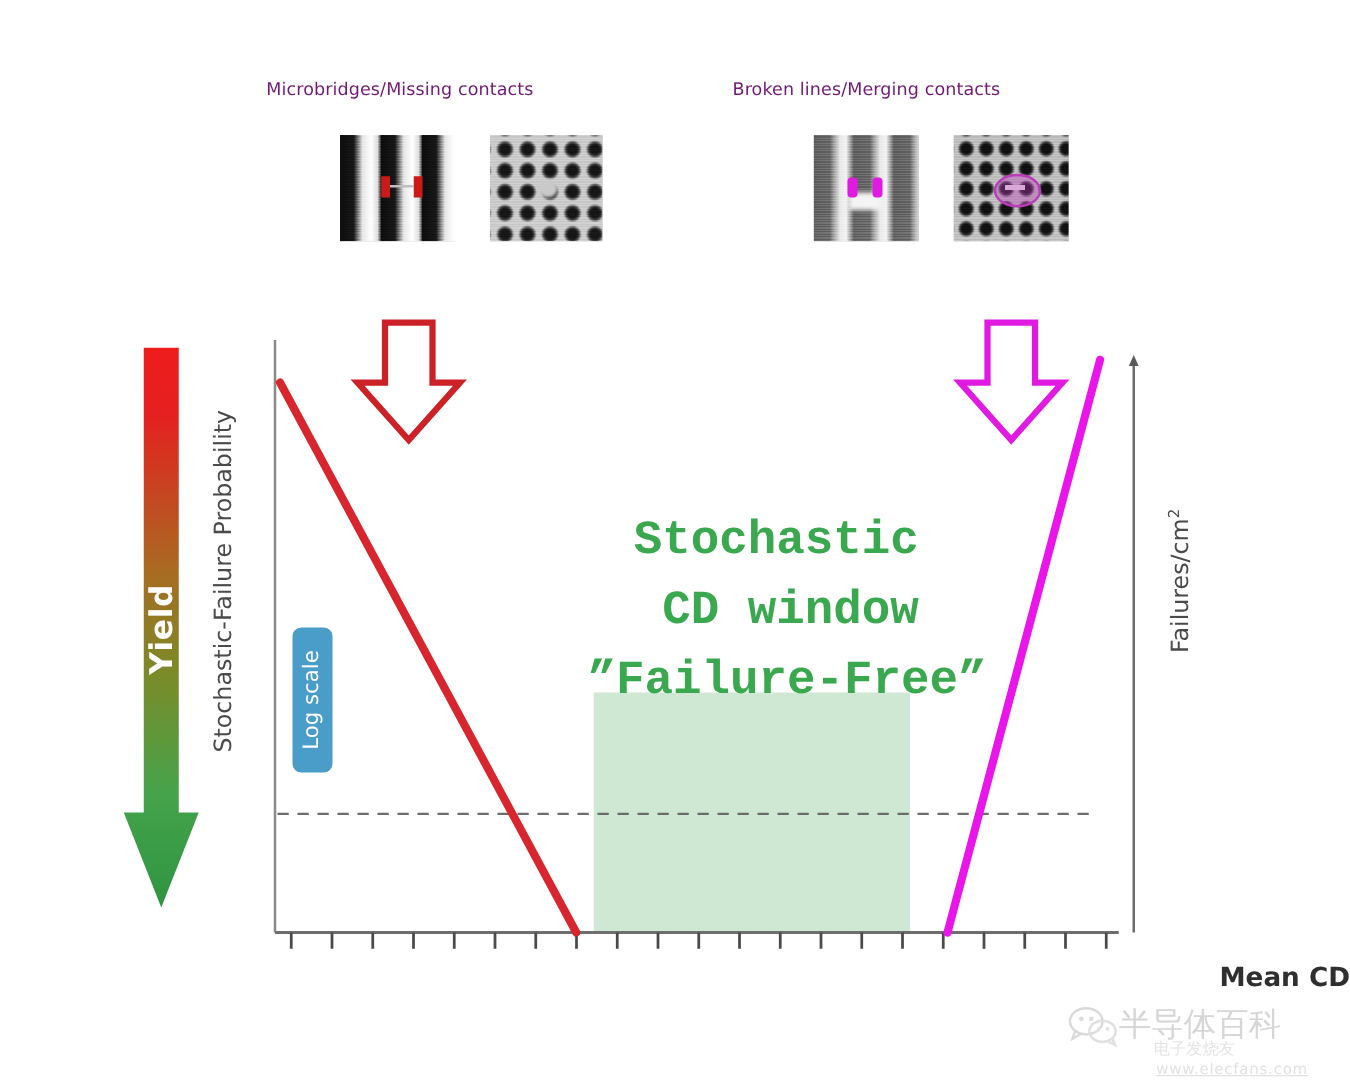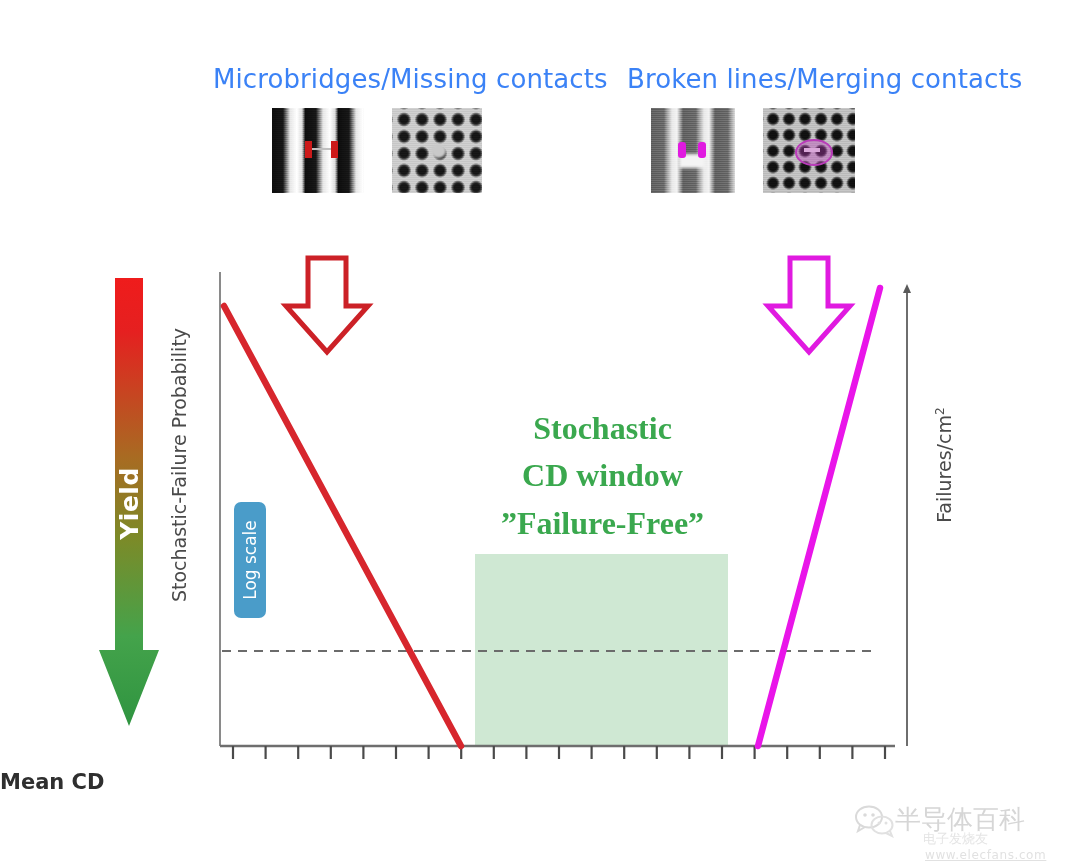"Microbridges/Missing contacts" .caption { color: #3b82f6 -> #701a75; font-size: 26px -> 14px }
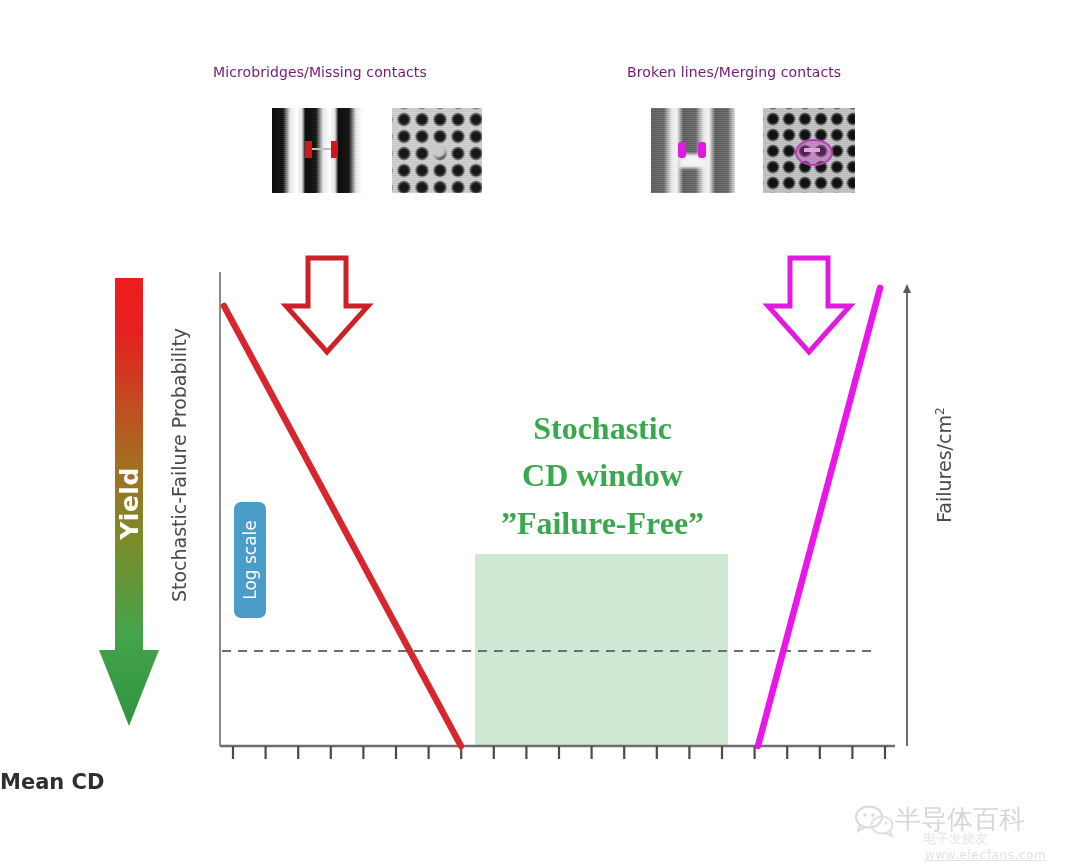"Broken lines/Merging contacts" #cap-right { margin-left: 41px -> none }
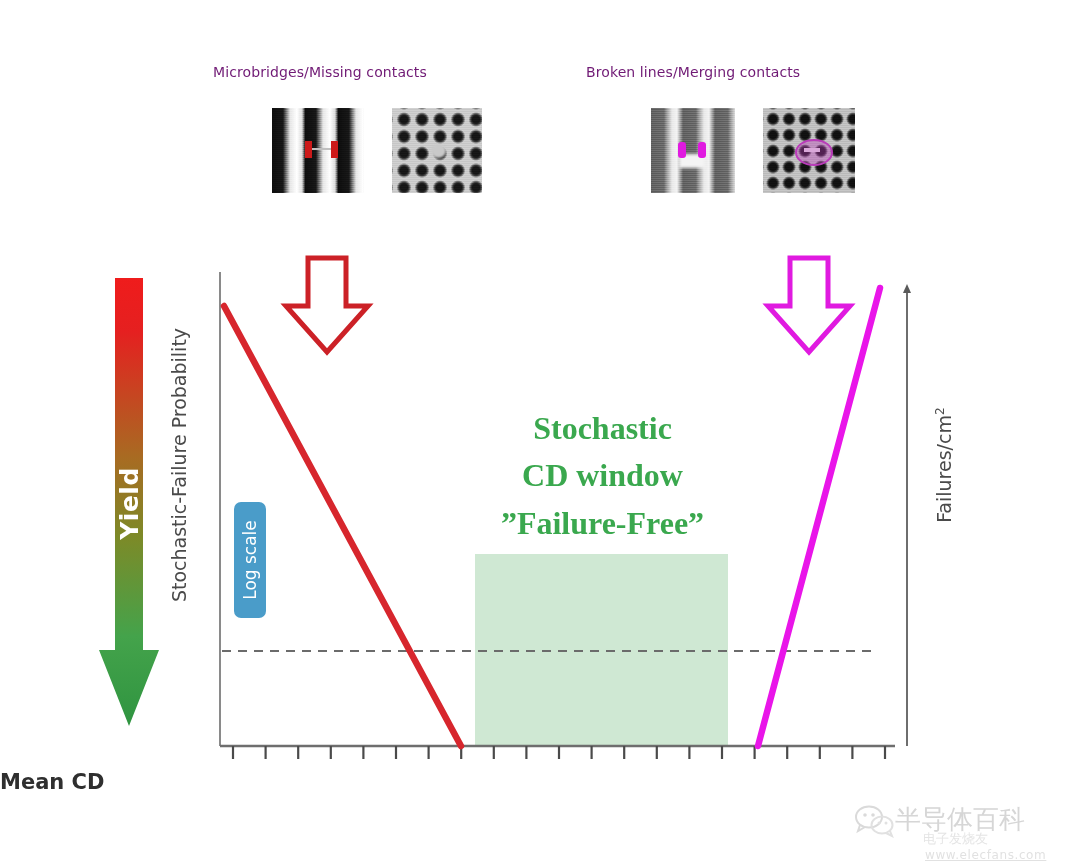"Stochastic" #window-text { font-family: Liberation Serif, serif -> Liberation Mono, monospace; font-size: 32px -> 38px; text-align: center -> right }
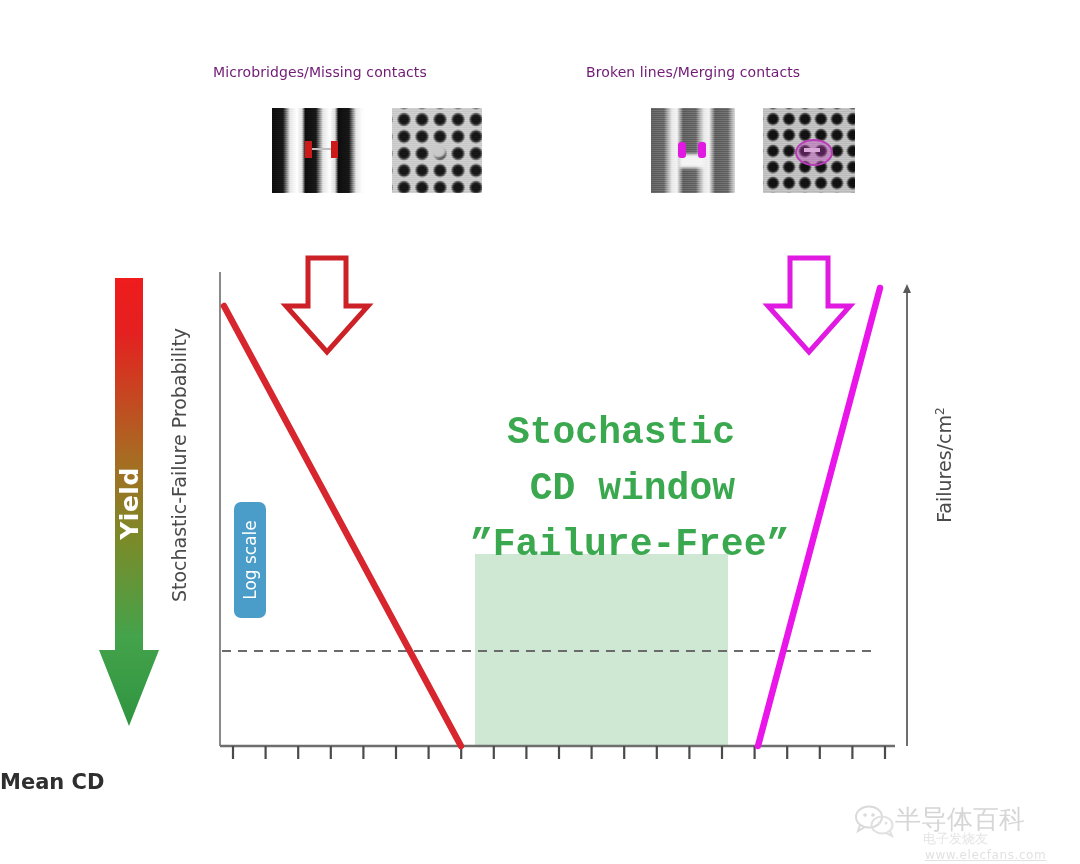"Mean CD" #xlabel { text-align: left -> right }
